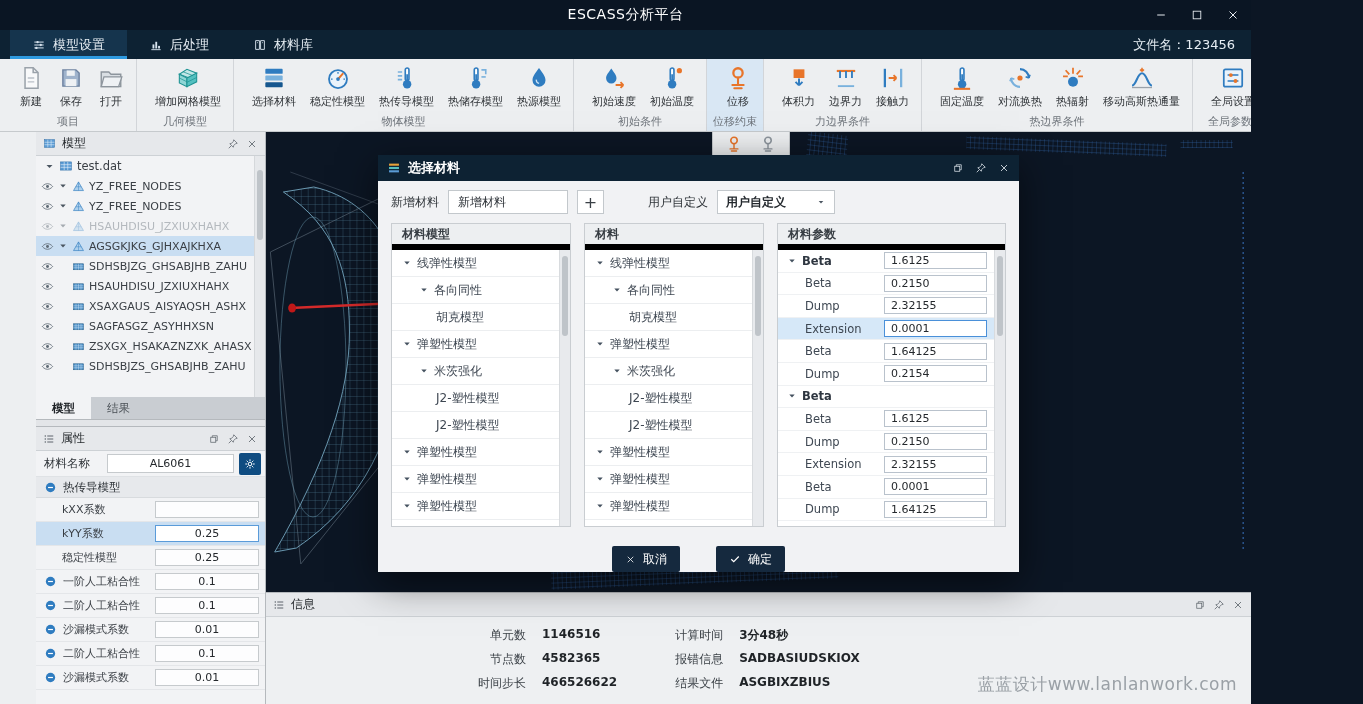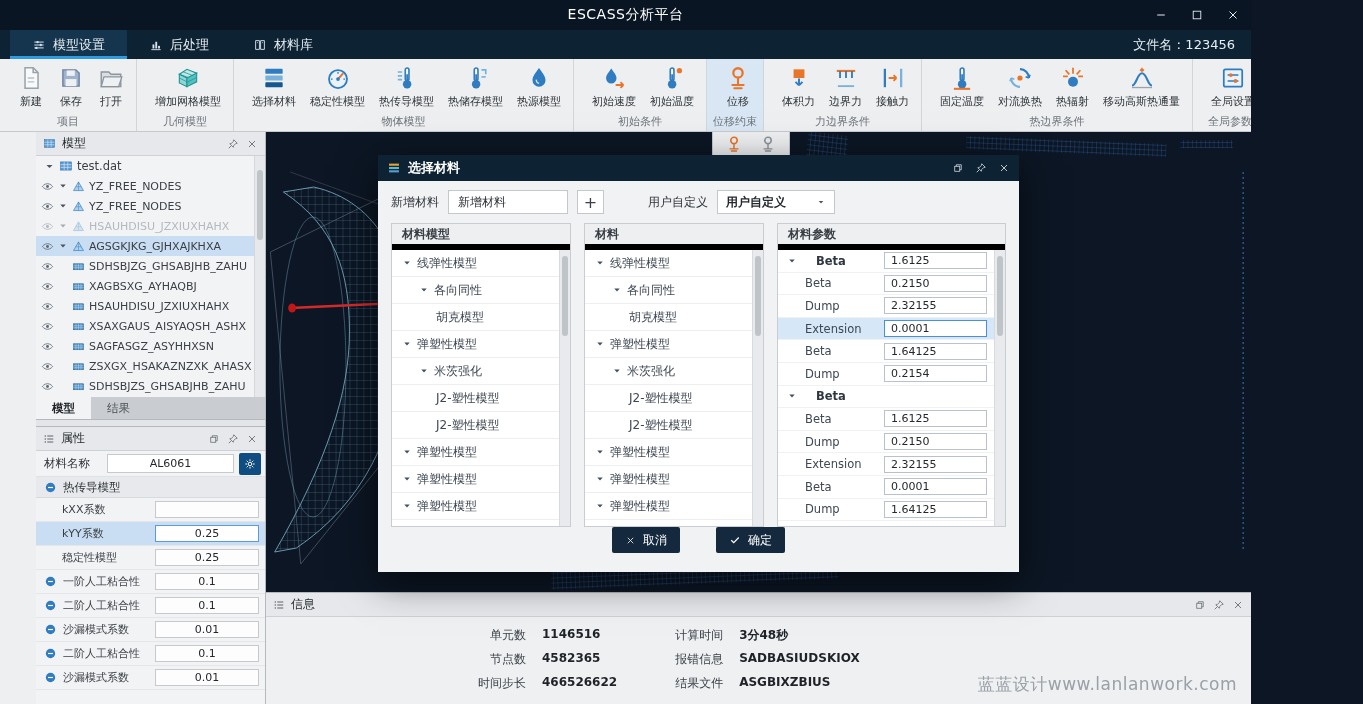"Beta" .param-left { gap: 19px -> 5px }
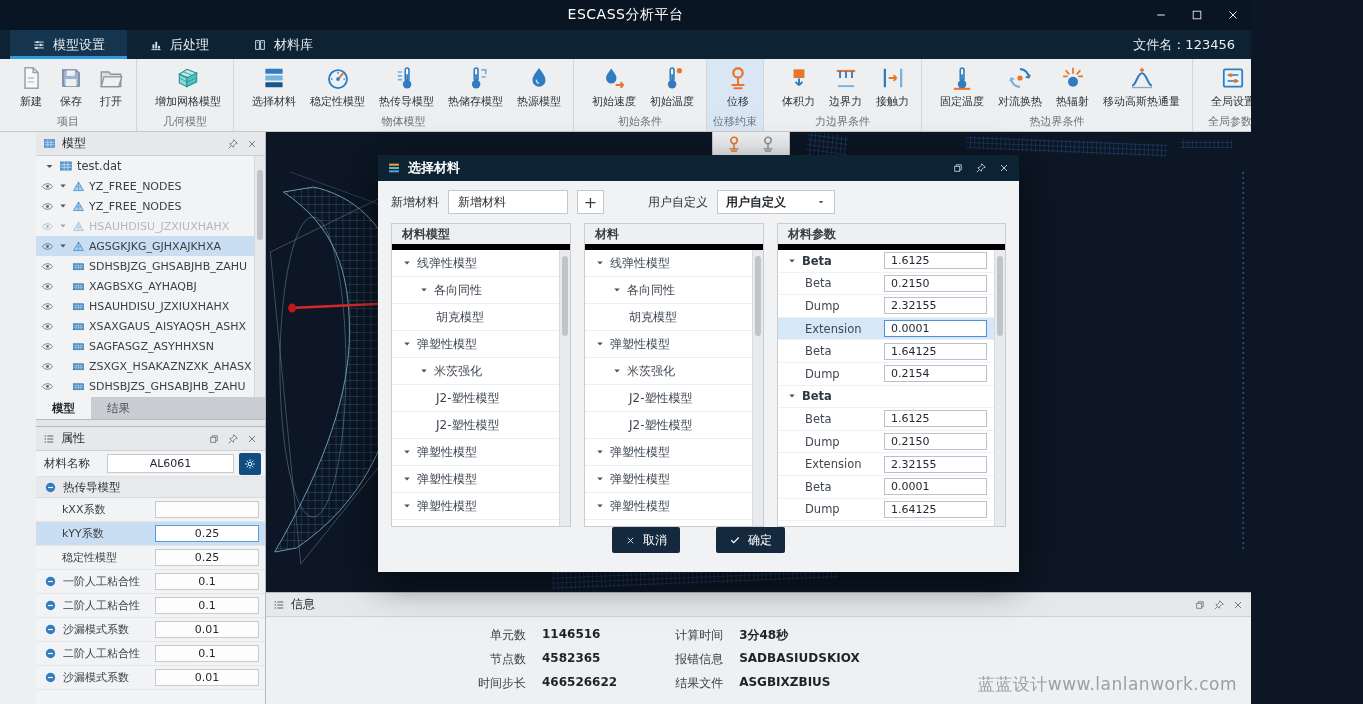"XAGBSXG_AYHAQBJ" div.tree-row { html: <div> <span> <svg> <path></path> <circle></circle> </svg> </span> <span></span> <span> <svg> <rect></rect> <path></path> </svg> </span> <span>XAGBSXG_AYHAQBJ</span> </div> -> none }
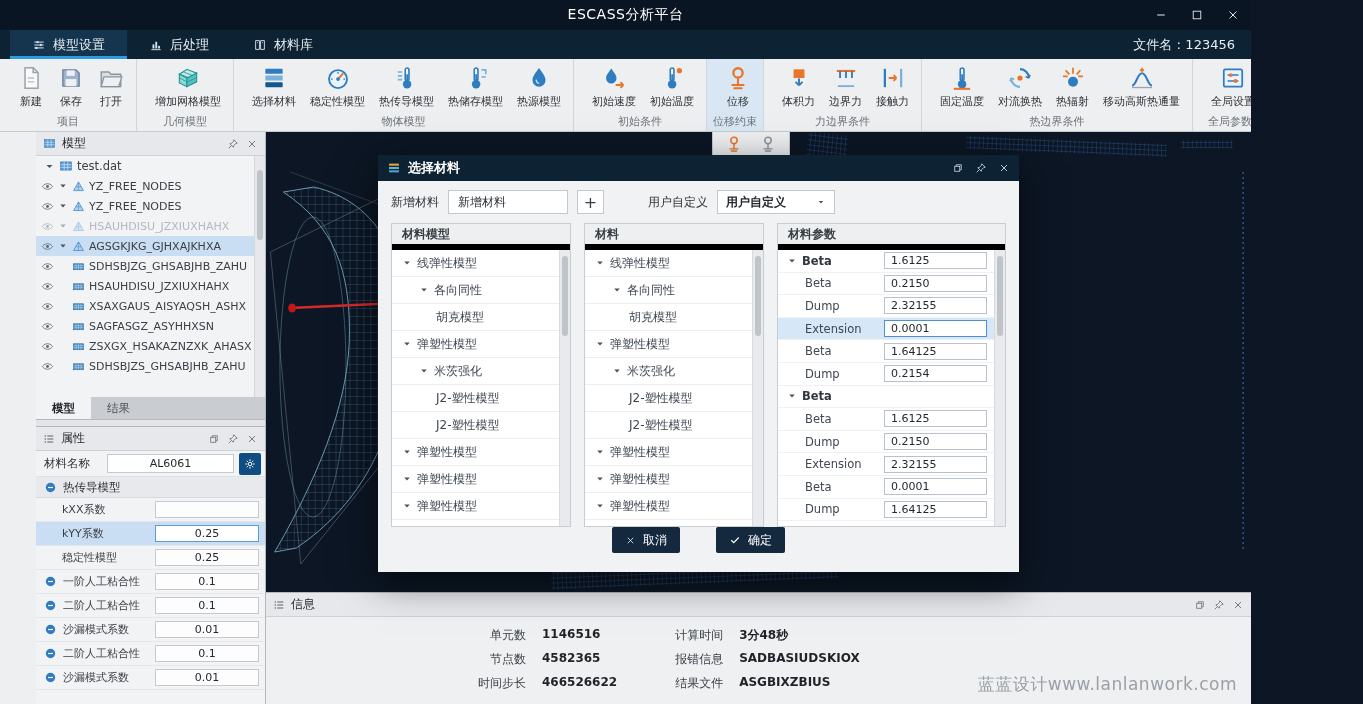"取消" .dlg-footer { align-items: flex-start -> flex-end }
